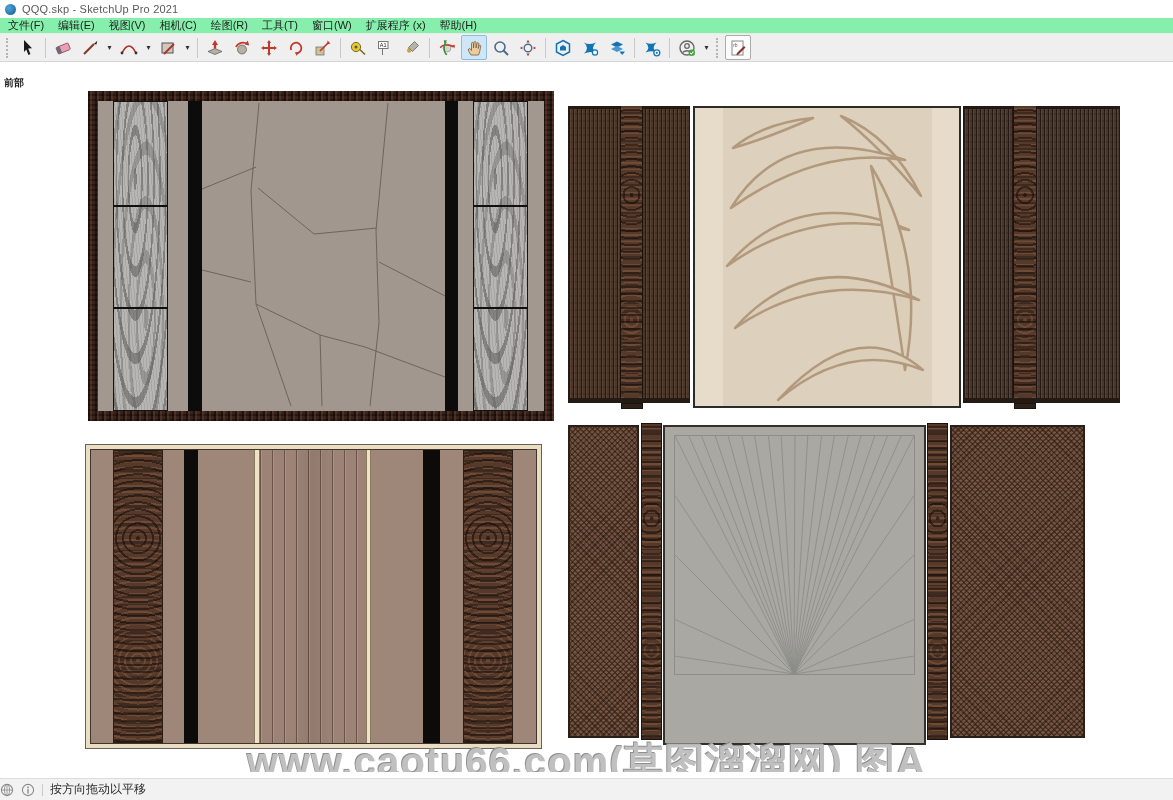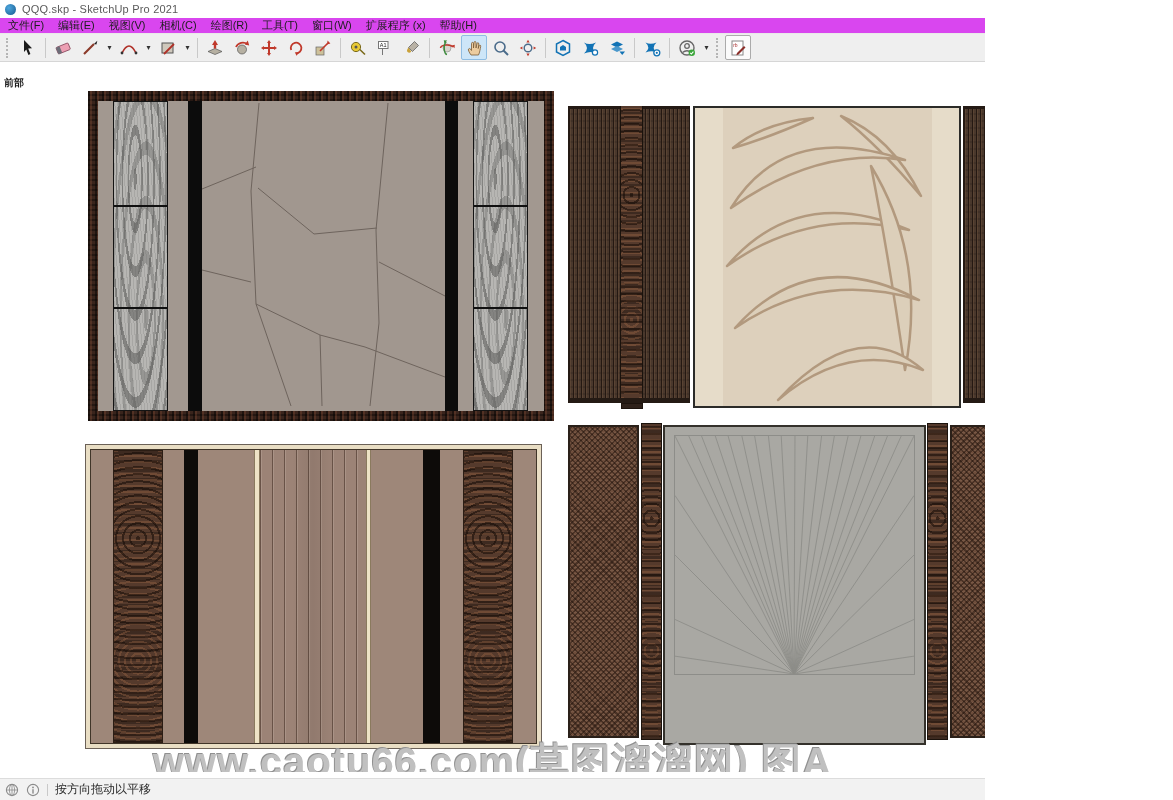"QQQ.skp - SketchUp Pro 2021" .app { width: 985px -> 1173px }
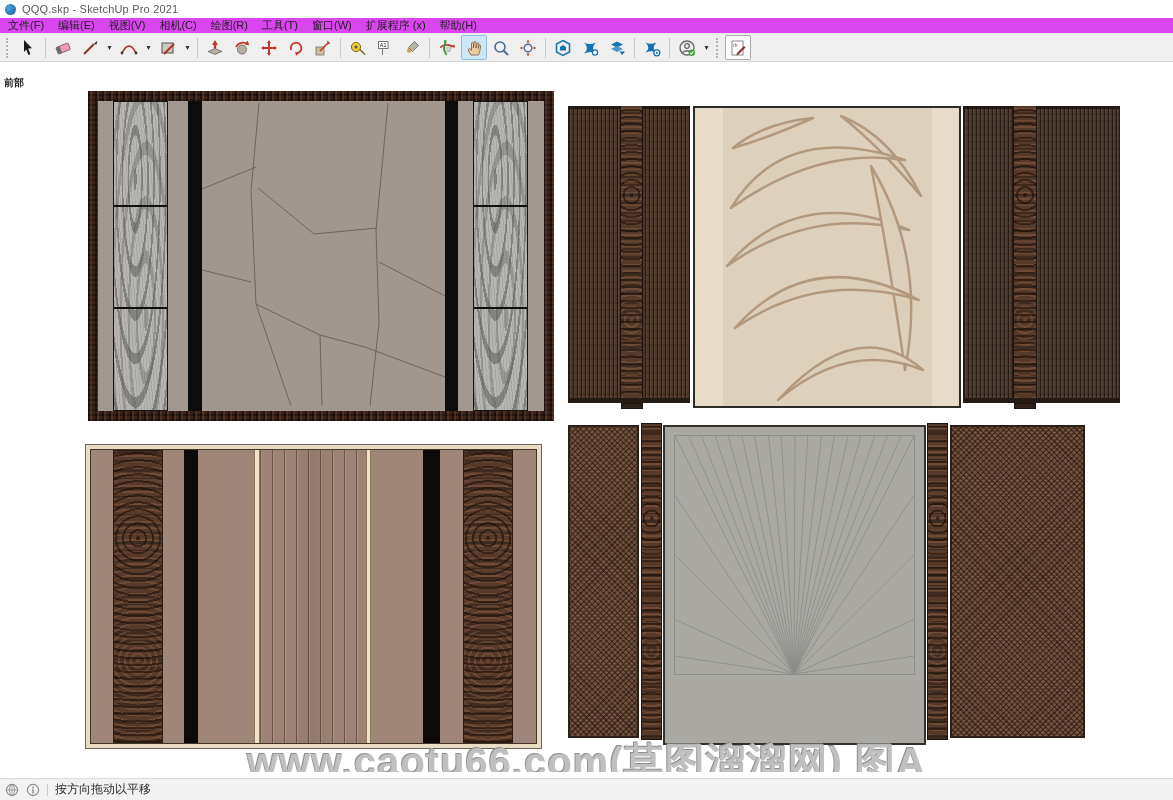"文件(F)" .menubar { background: #d946ef -> #86efac }
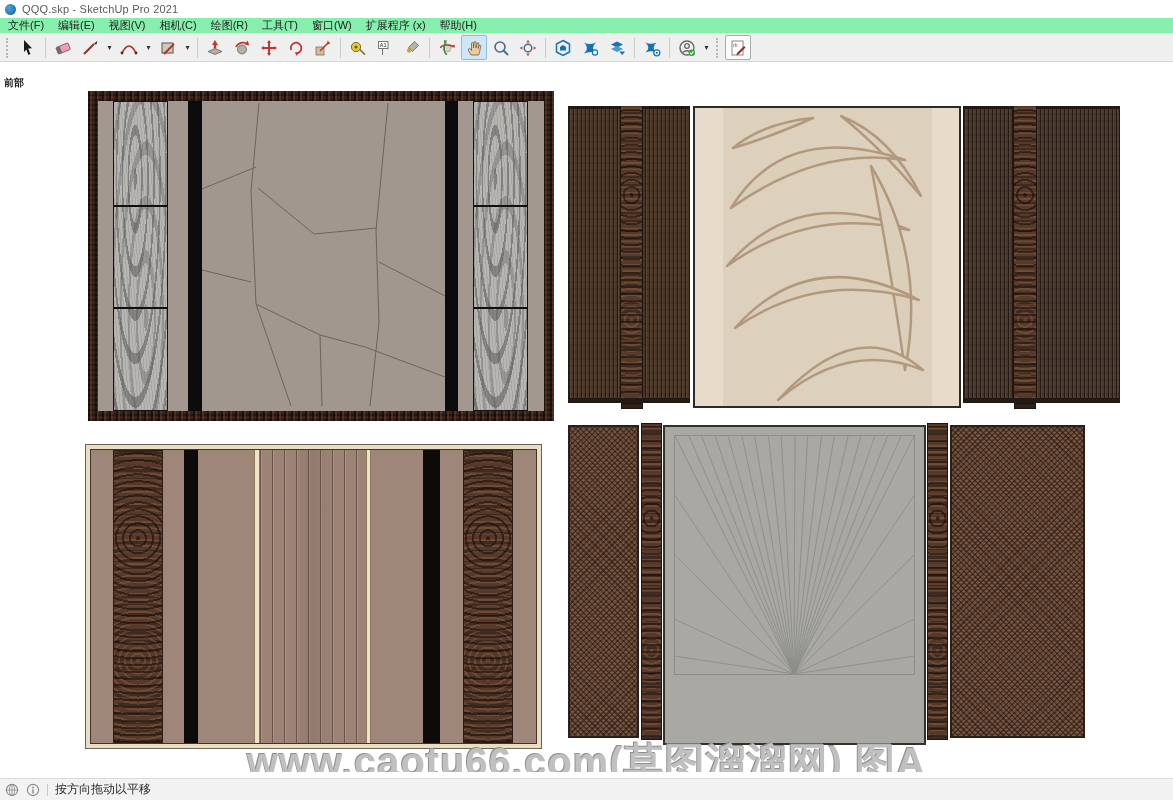"按方向拖动以平移" .statusbar { padding-left: 5px -> 0 }
